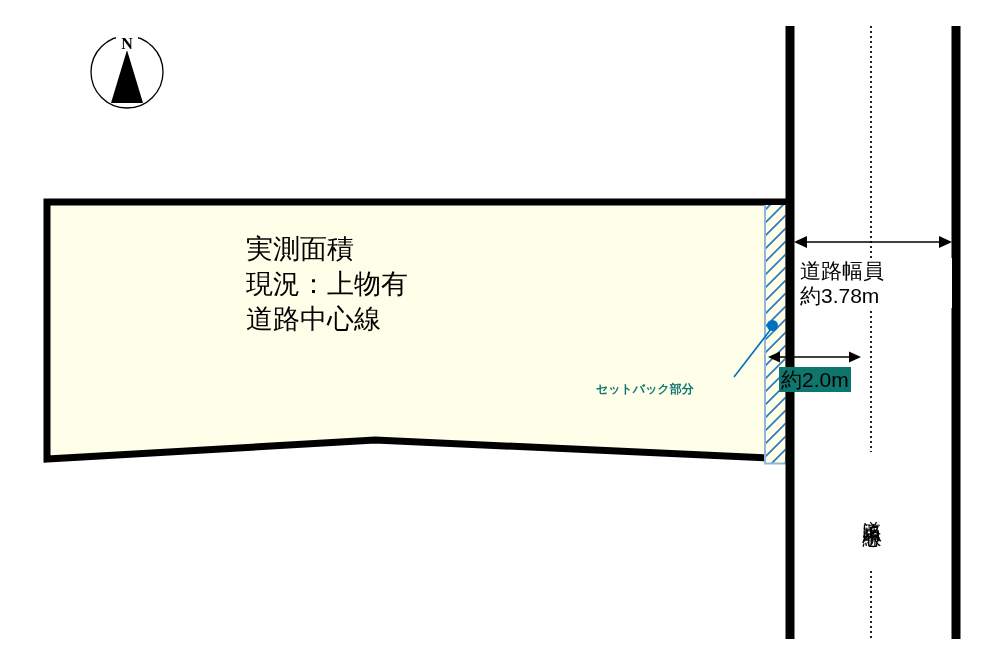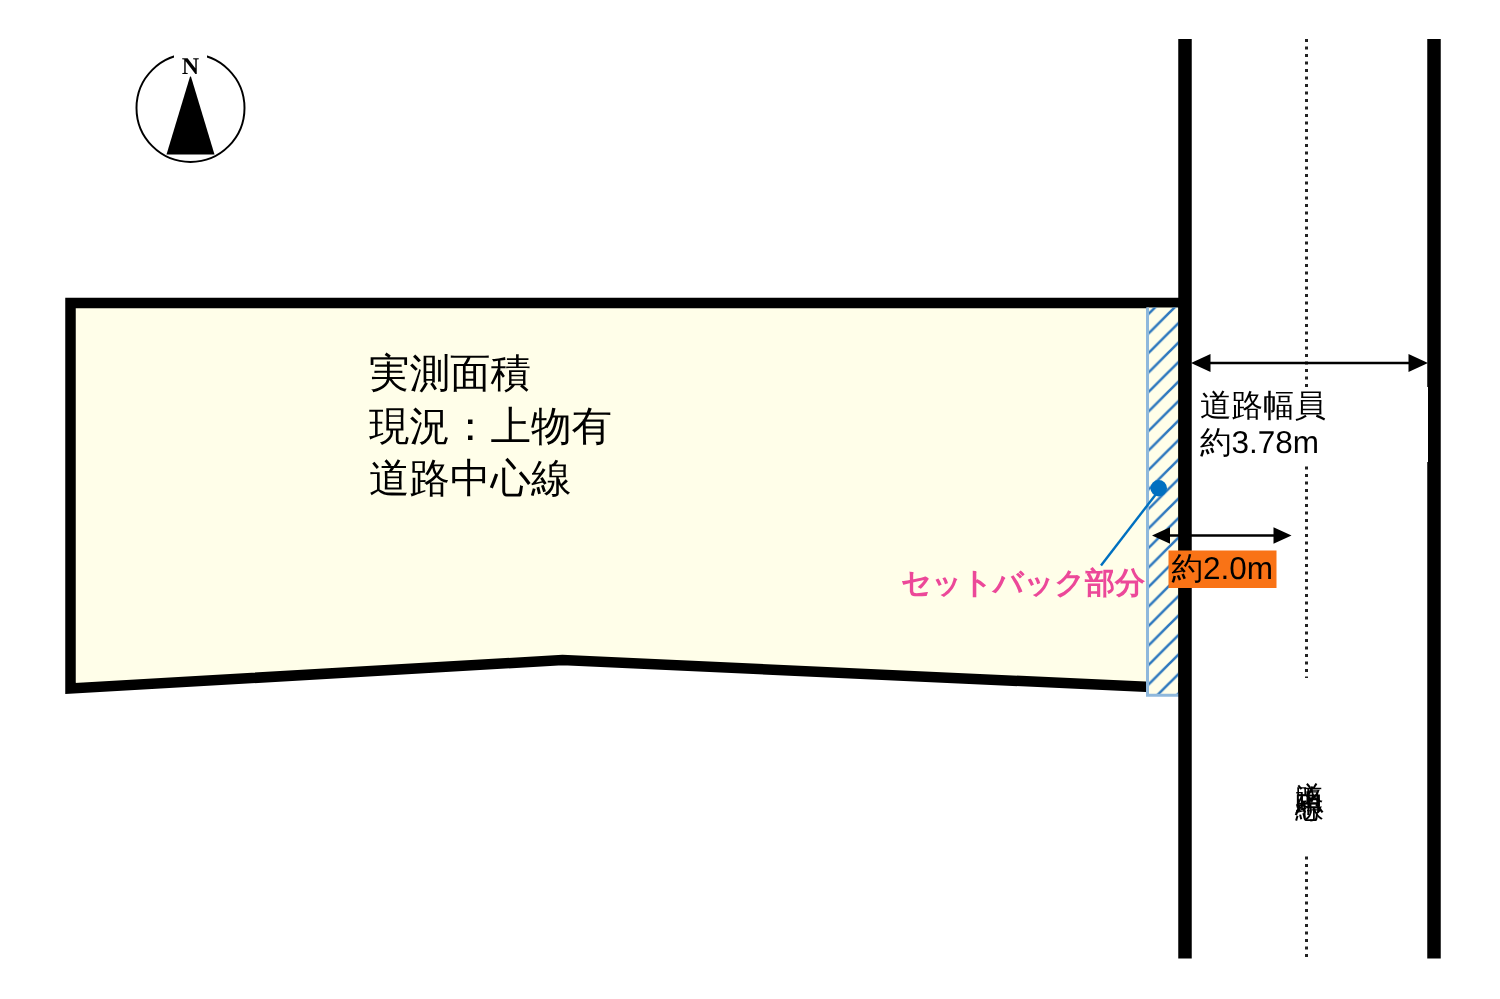"セットバック部分" .setback-label { color: #ec4899 -> #0f766e; font-size: 20px -> 12px; text-align: center -> left }
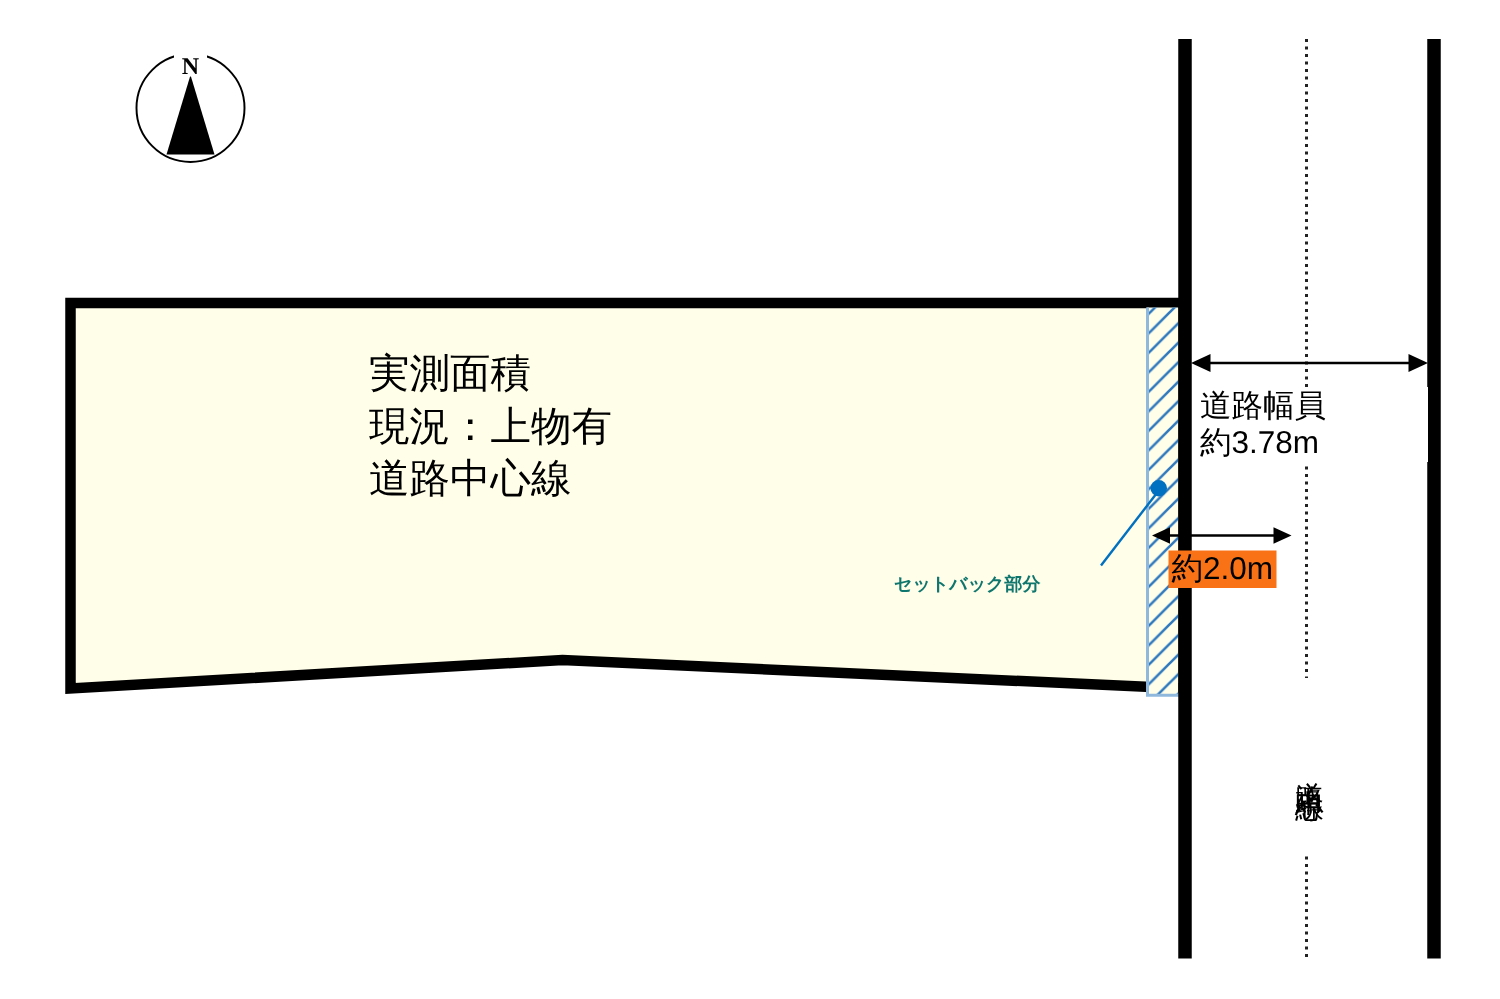"約2.0m" .distance-label { background: #f97316 -> #0f766e }
